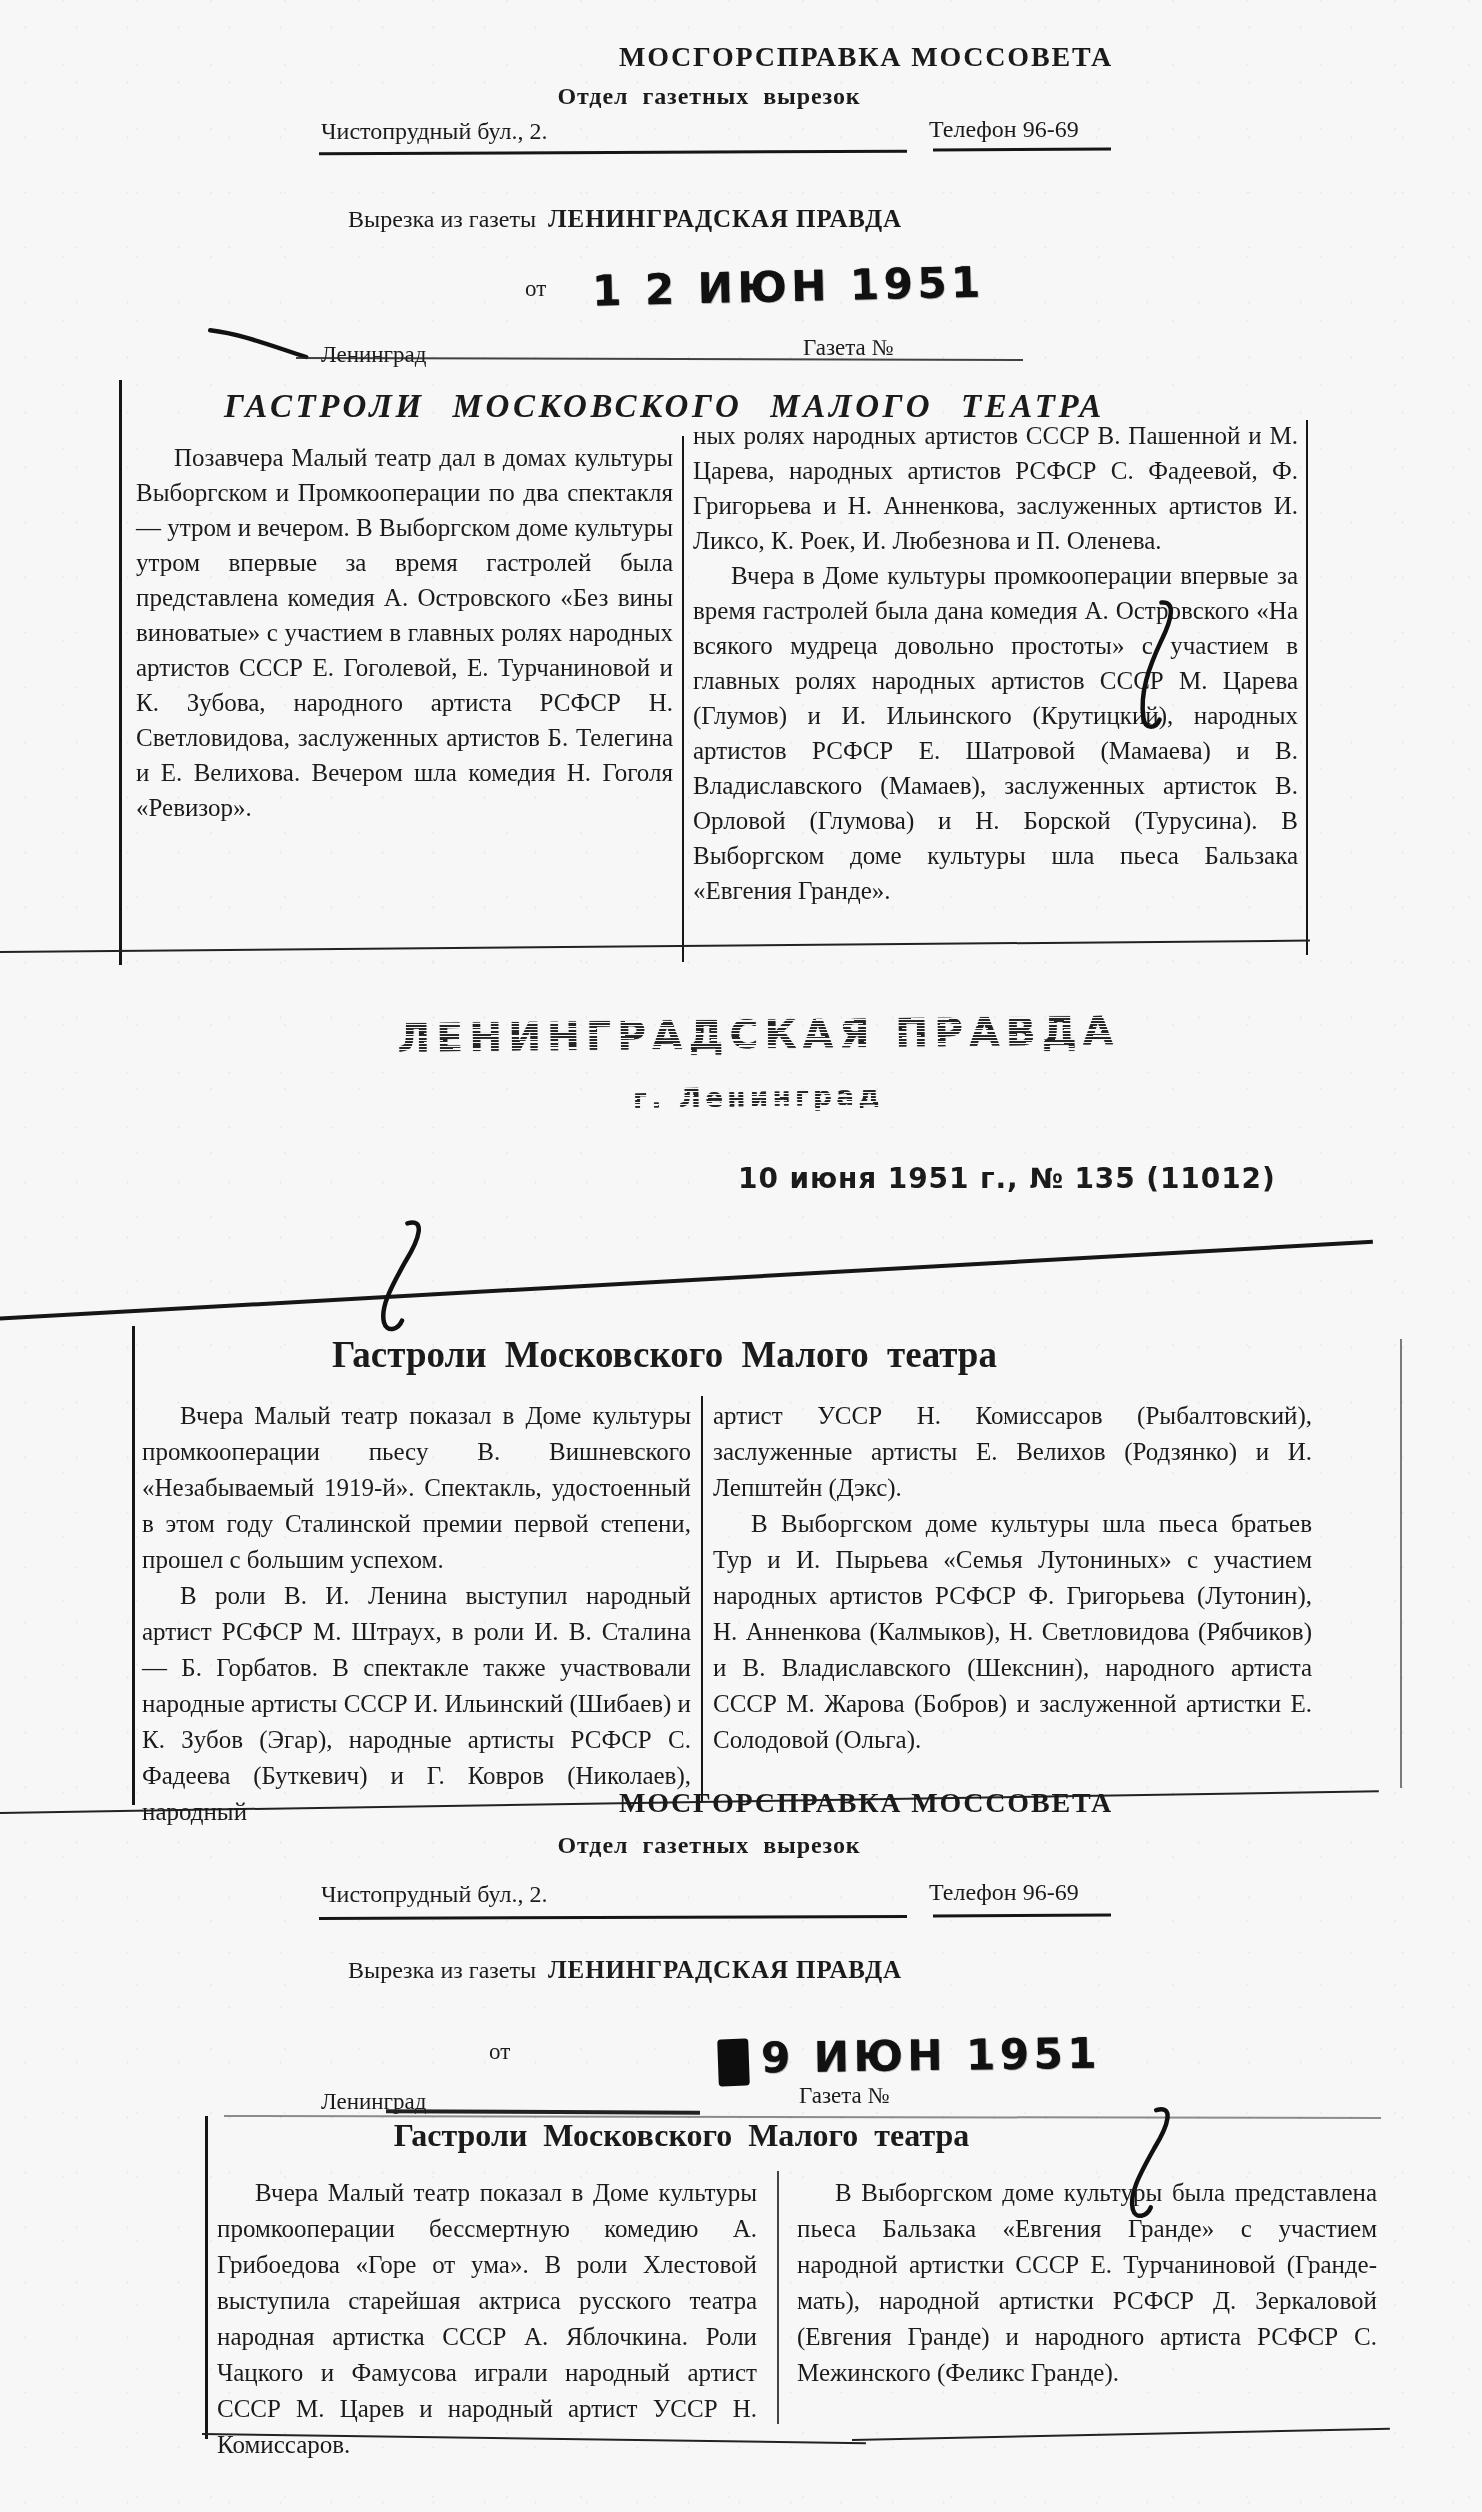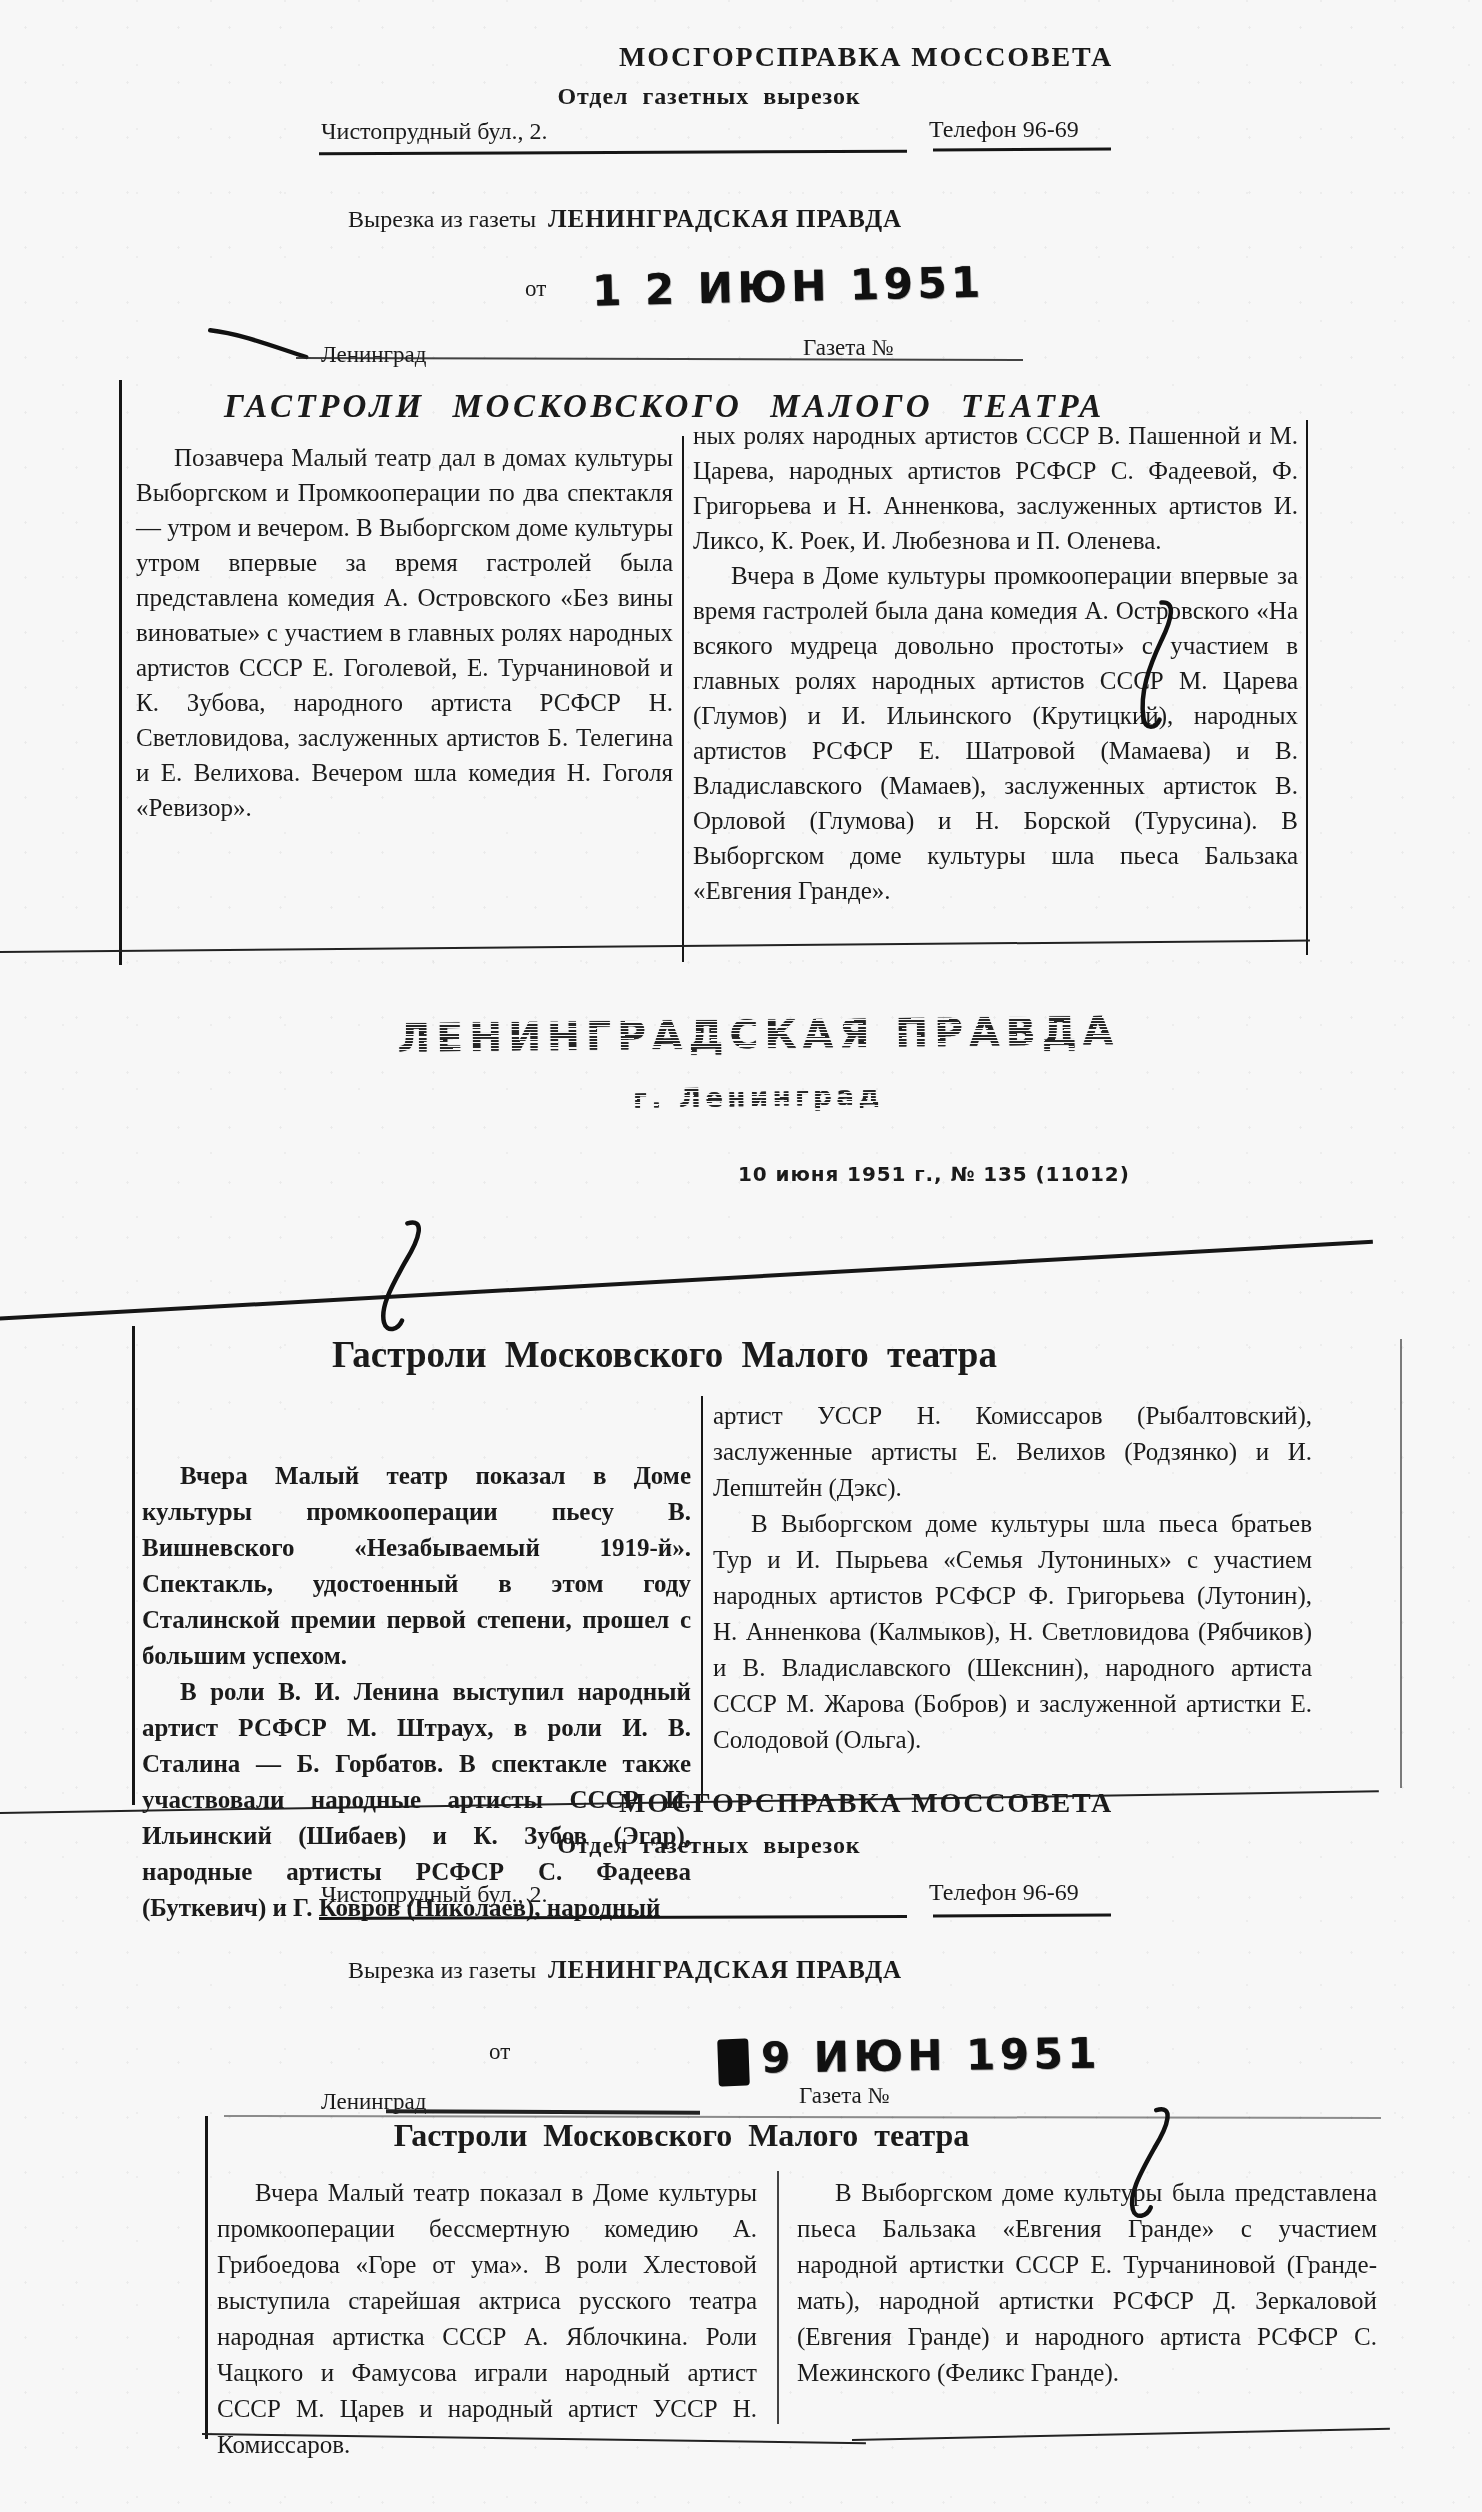"10 июня 1951 г., №" .issue-line { font-size: 20px -> 28px }
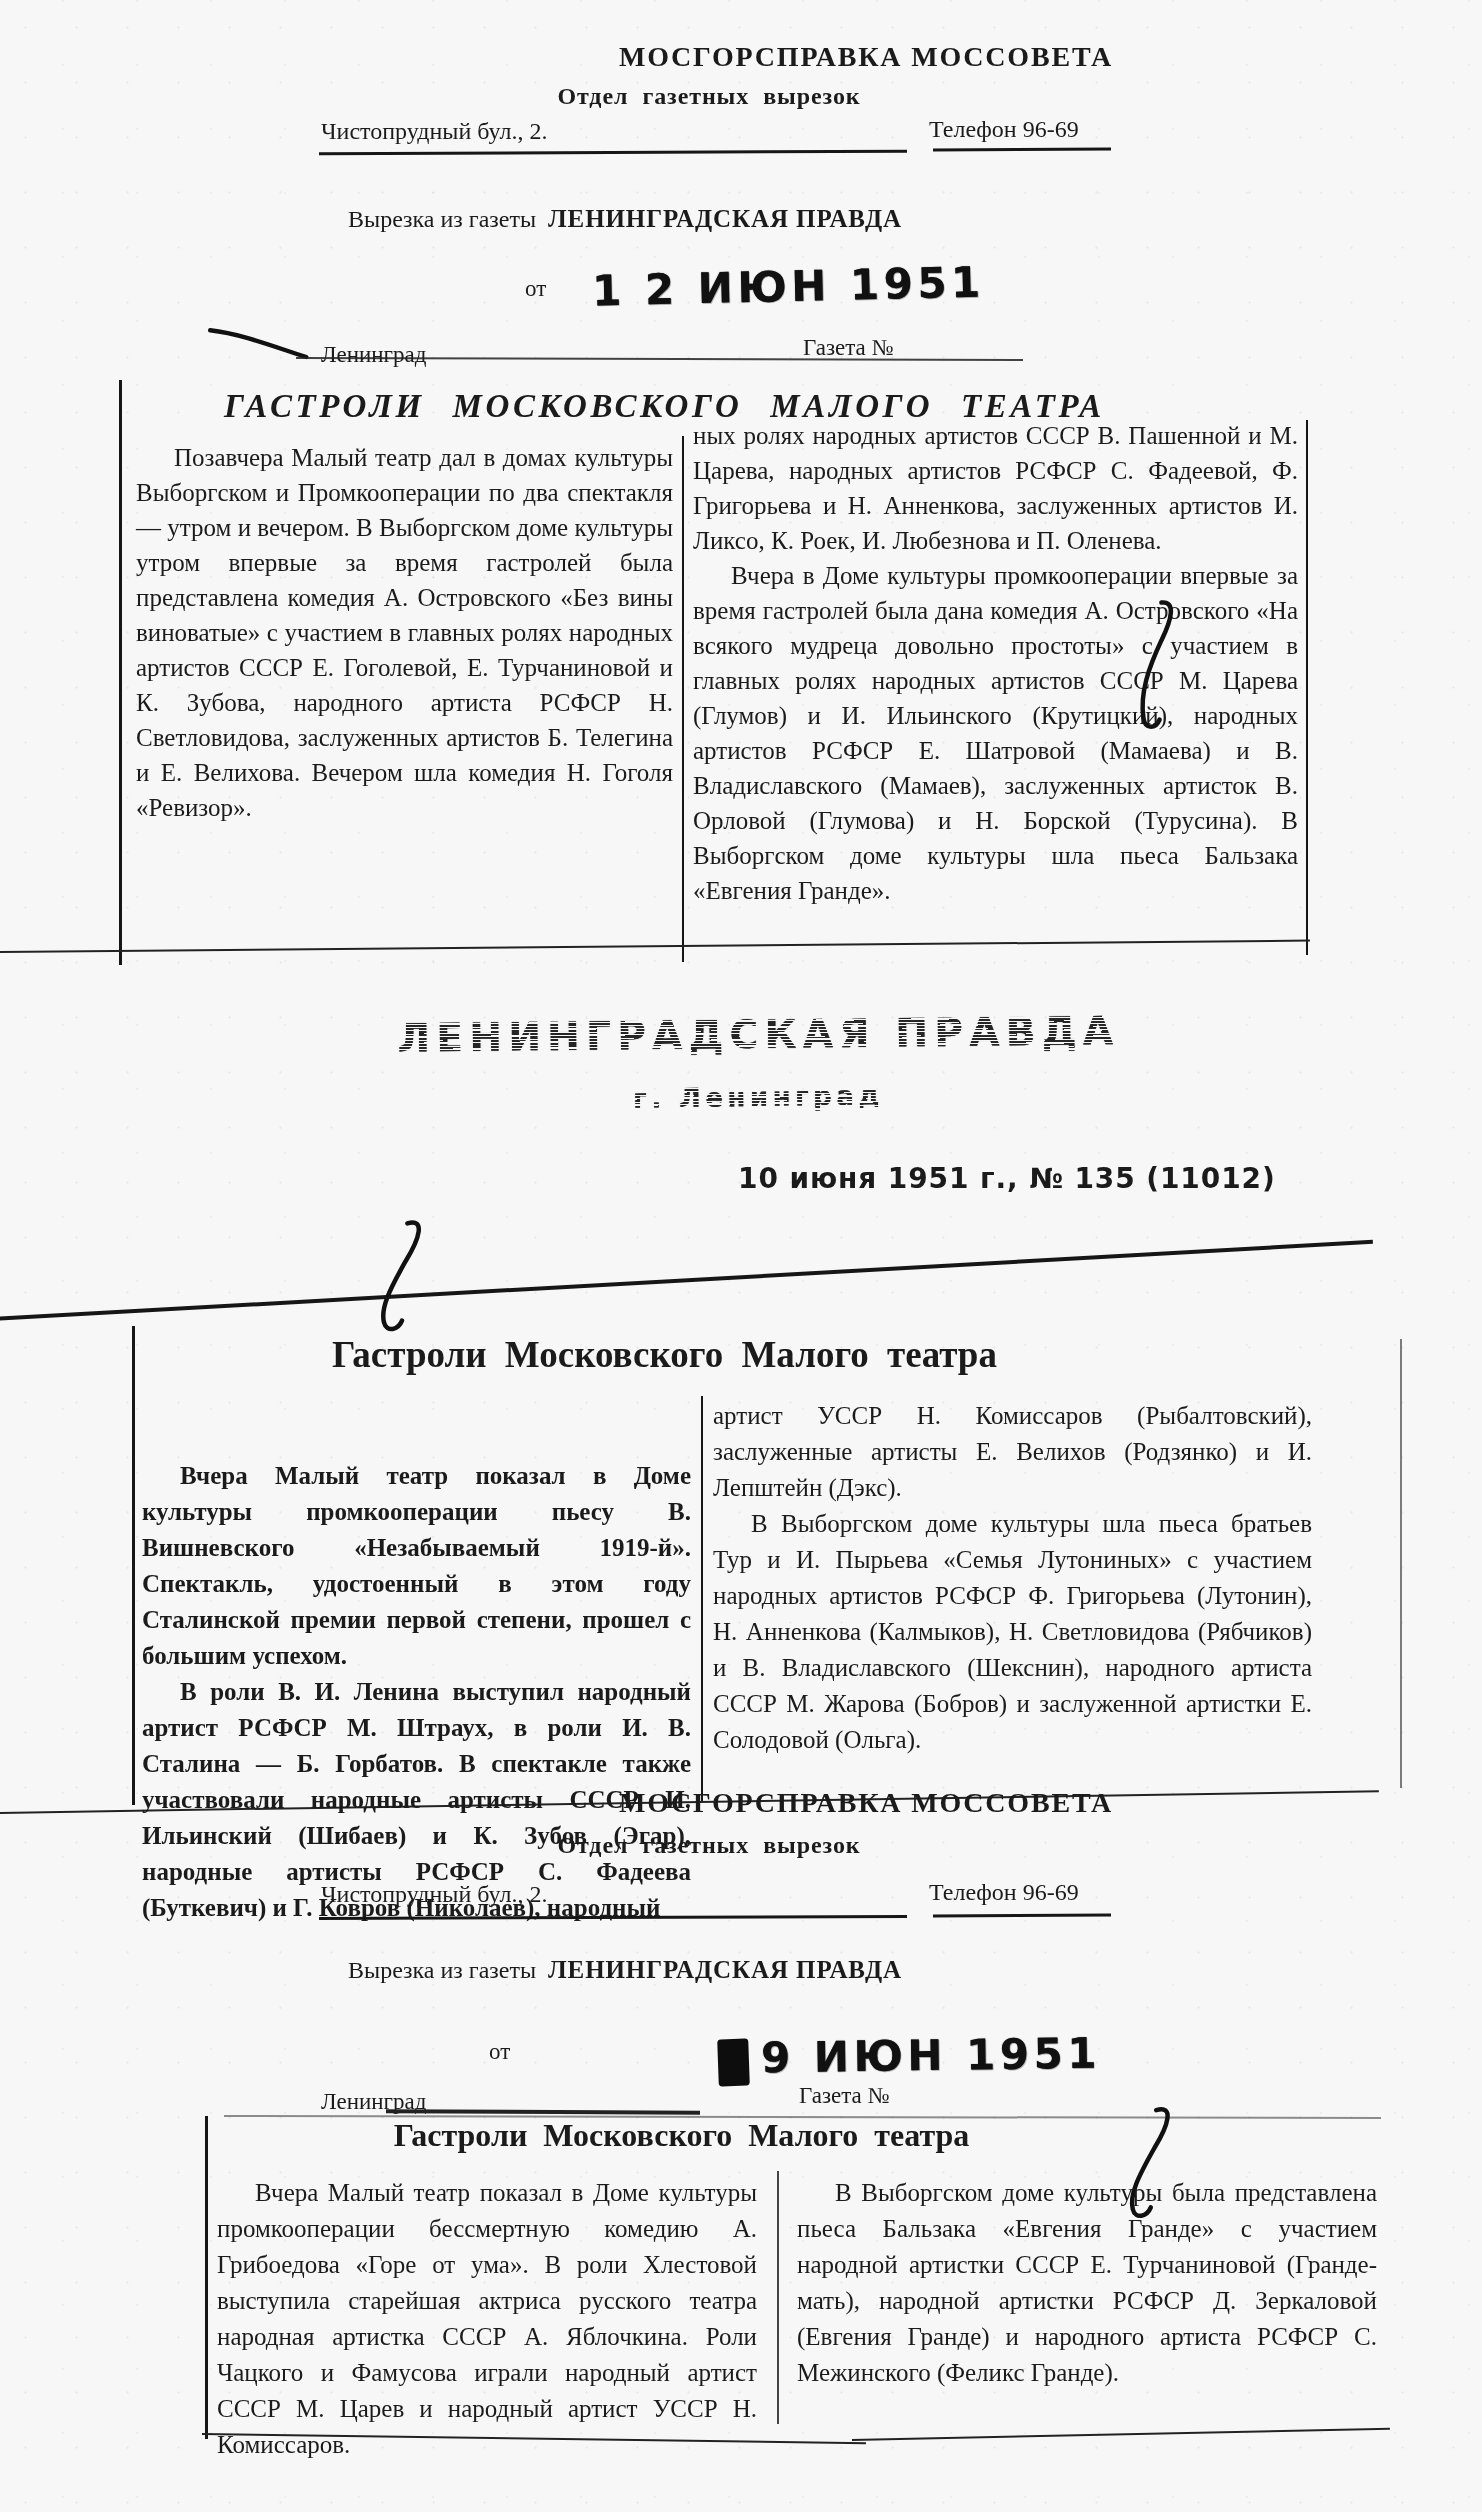"Вчера Малый театр показал в Доме культуры промкооперации пьесу" div.abs { font-weight: bold -> none; top: 1458px -> 1398px }
